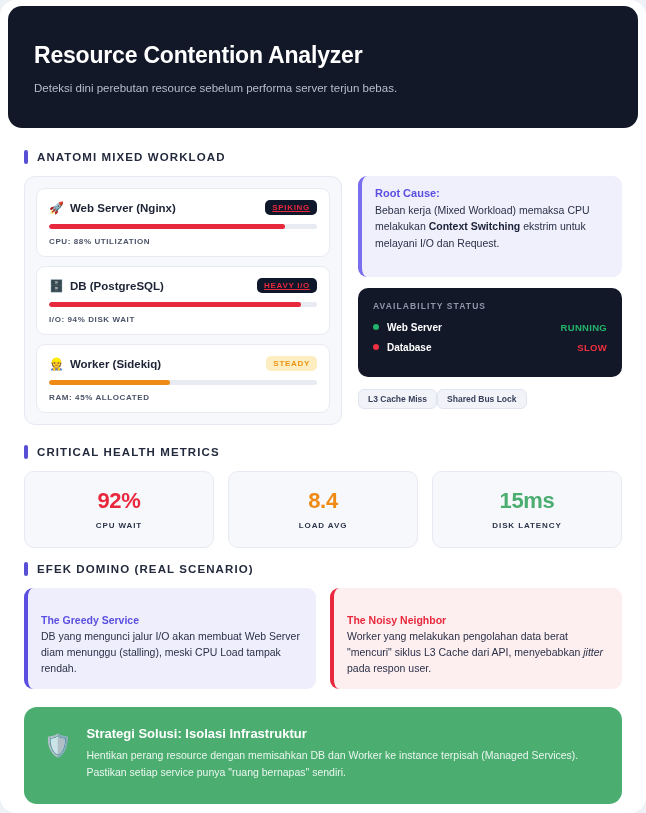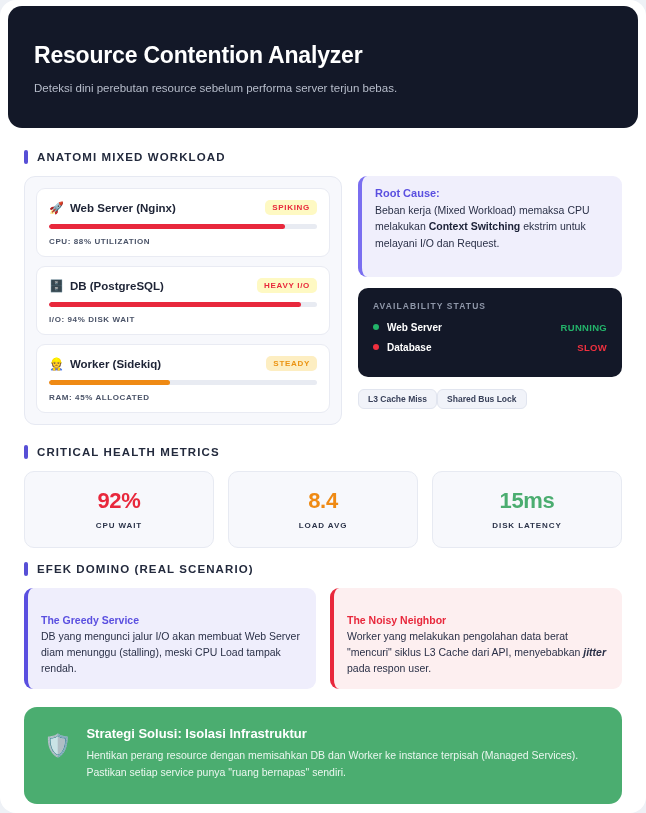"SPIKING" .badge.red { background: #fef9c3 -> #0f172a; text-decoration: none -> underline }
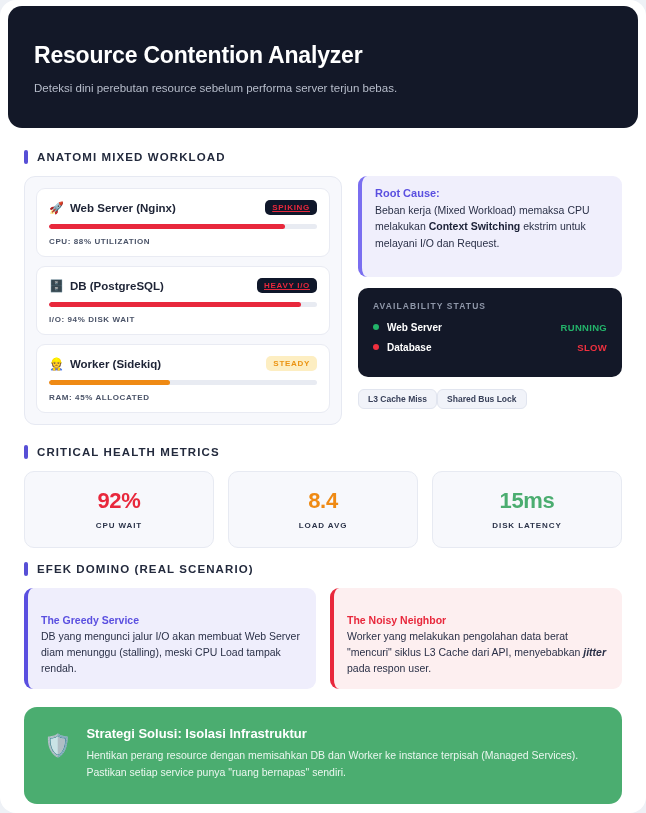"jitter" .dcard-text i { font-weight: bold -> none }
